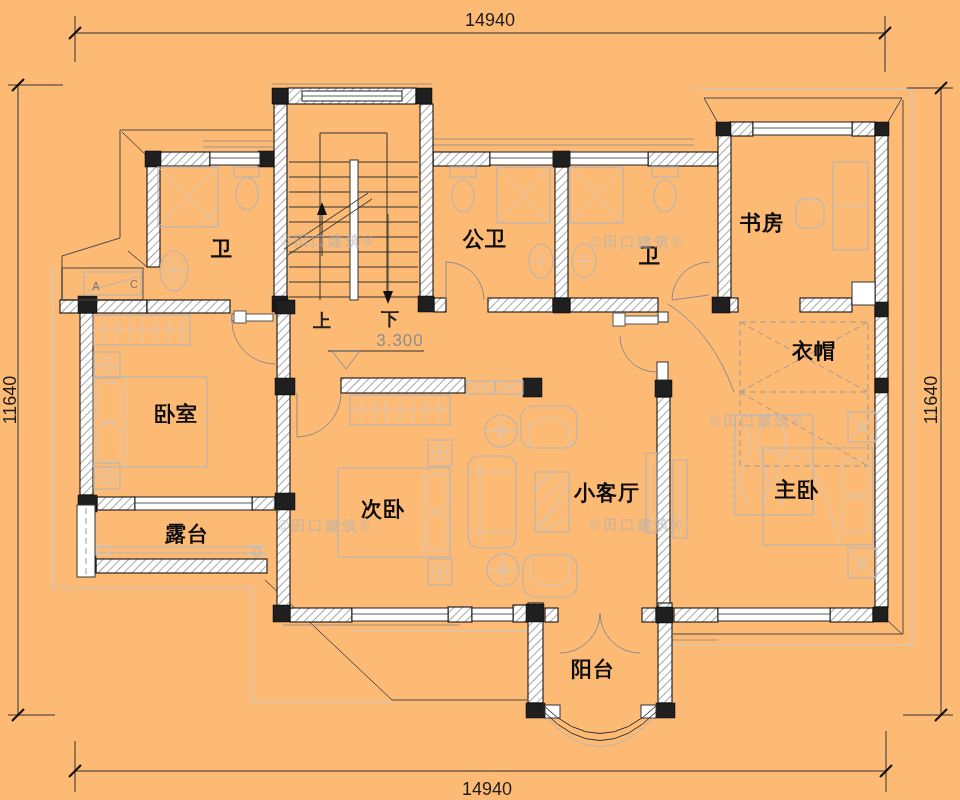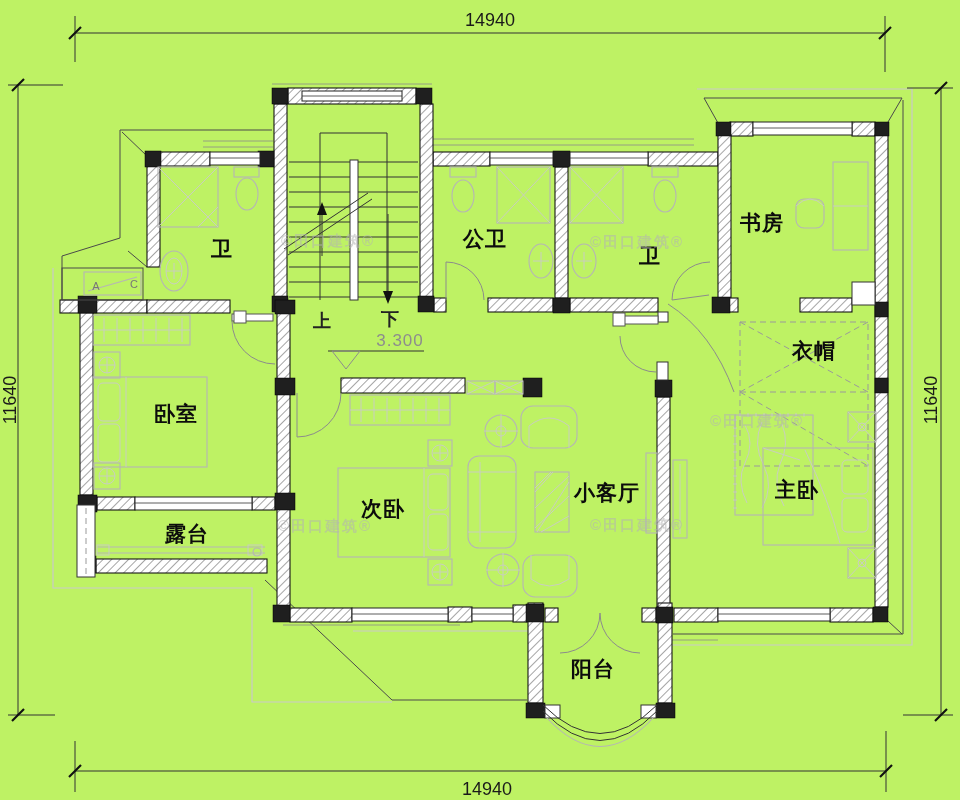"14940" .stage { background: #bef264 -> #fdba74 }
